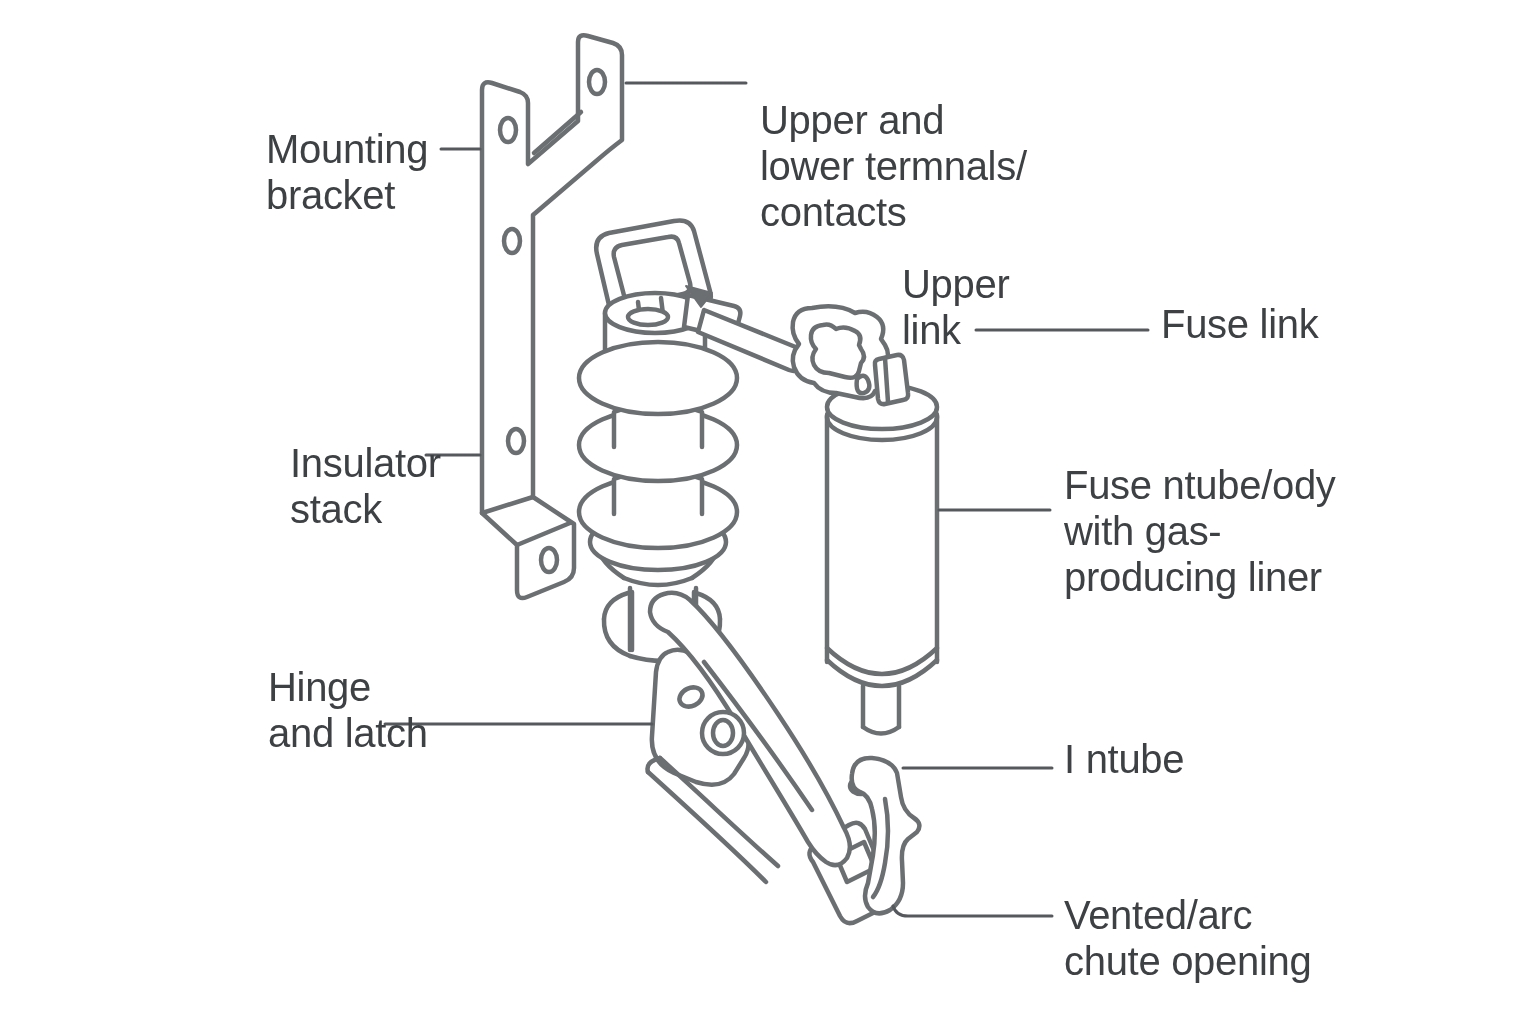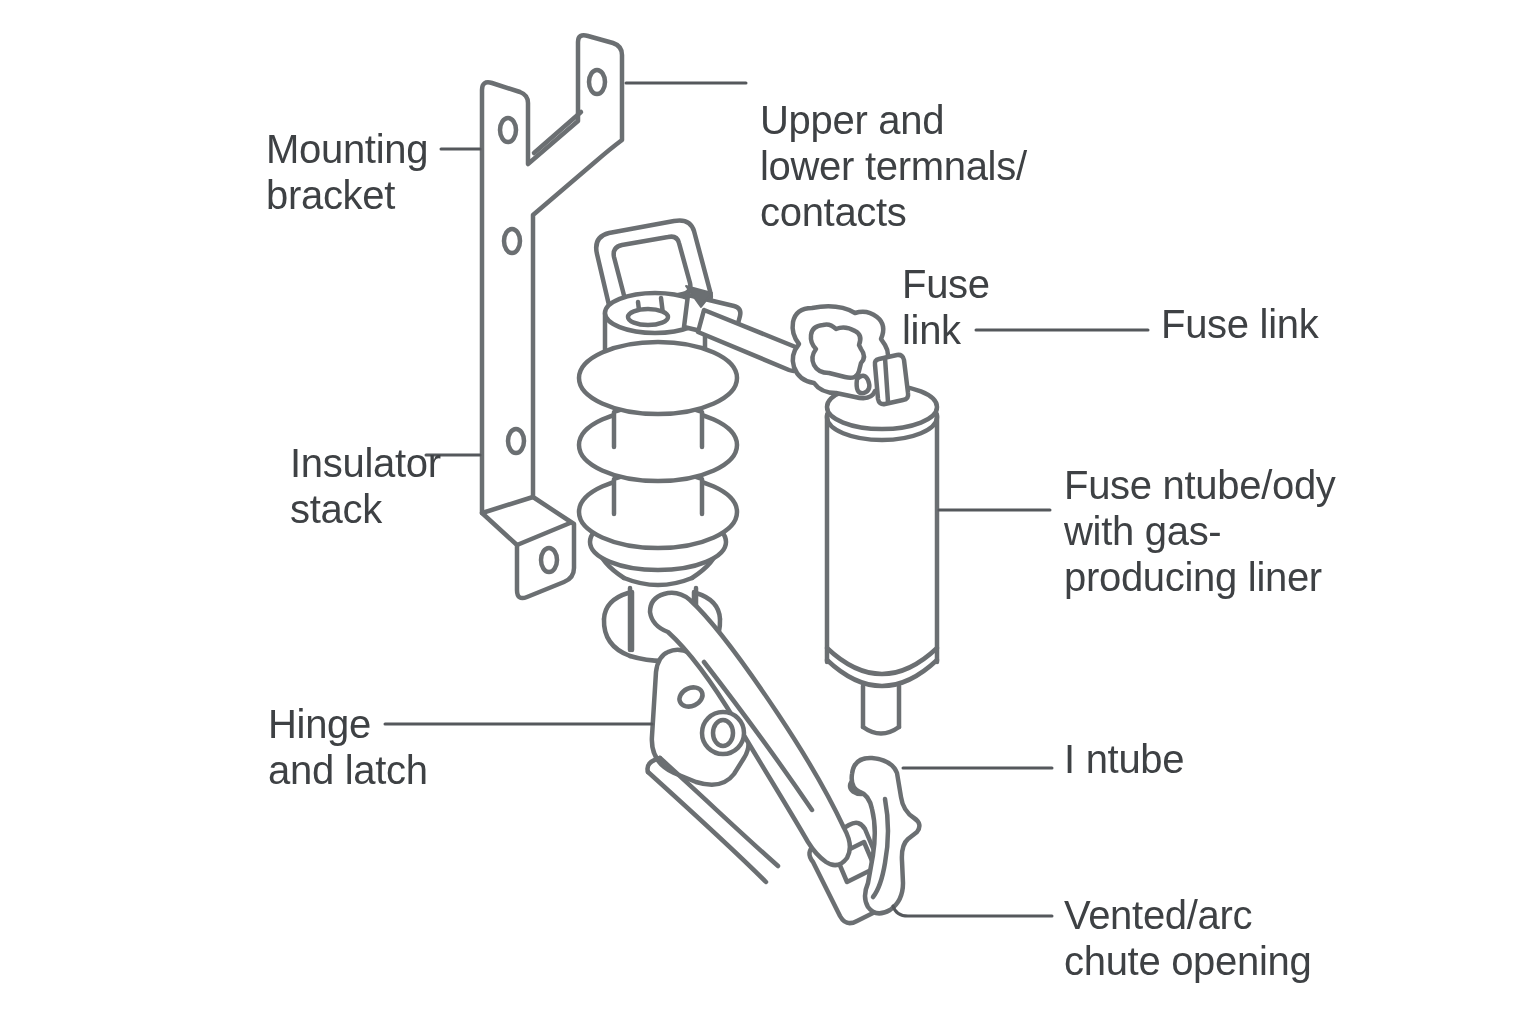"Fuse" div.label { text: Fuse -> Upper }
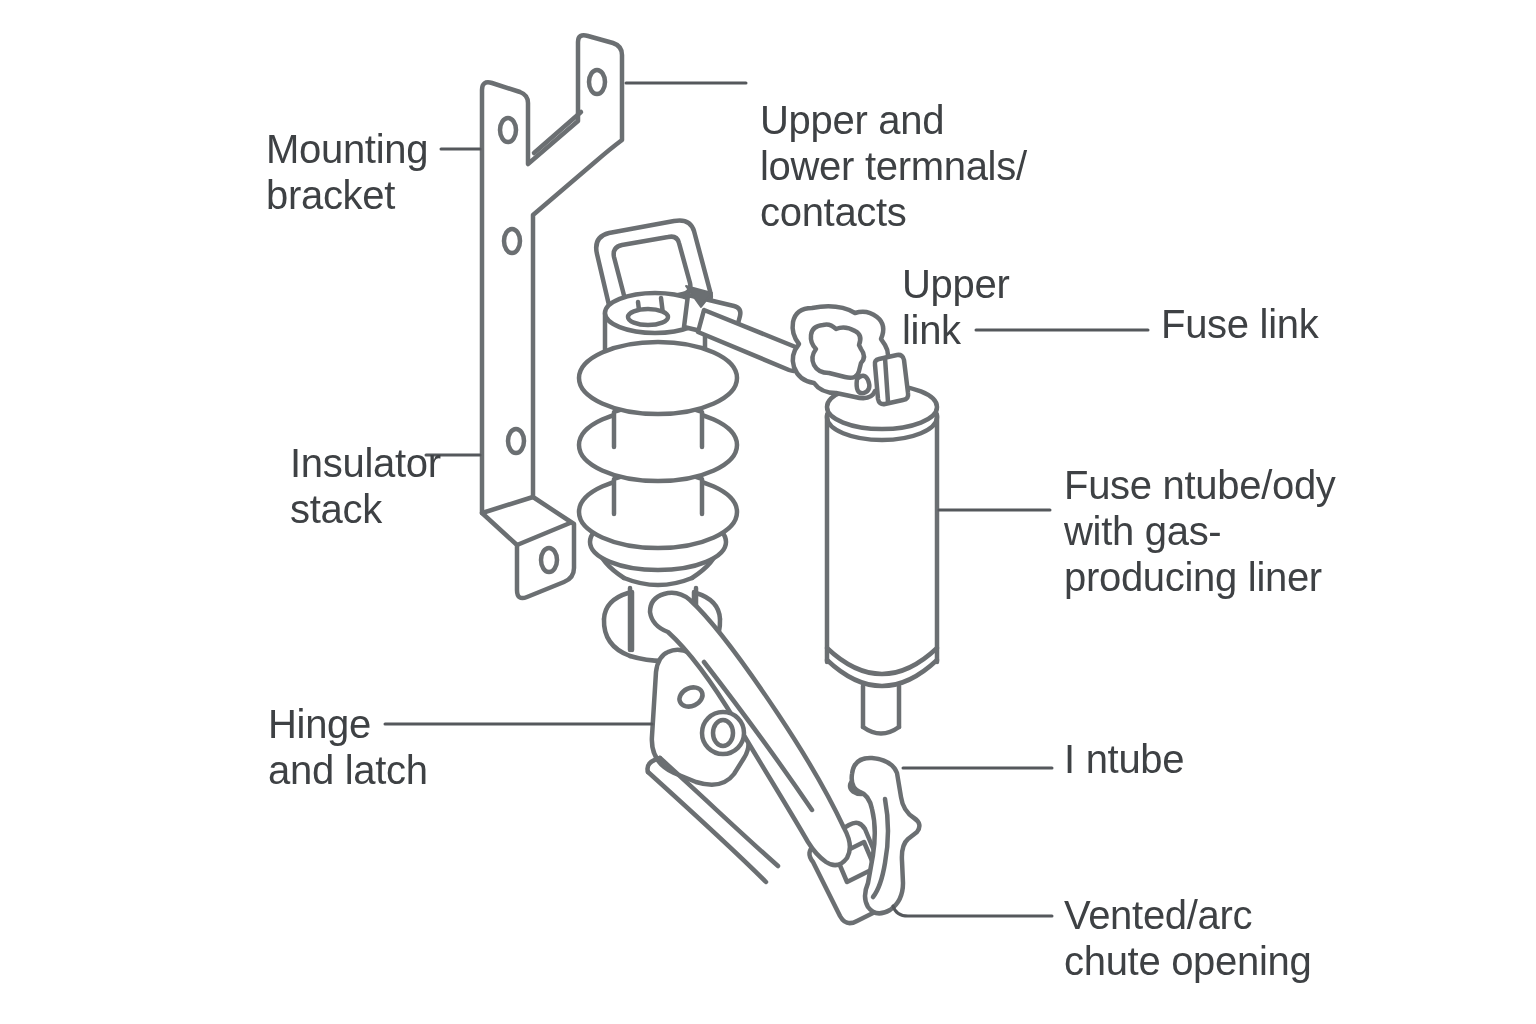"Hinge" #lbl-hinge { top: 701px -> 664px }
